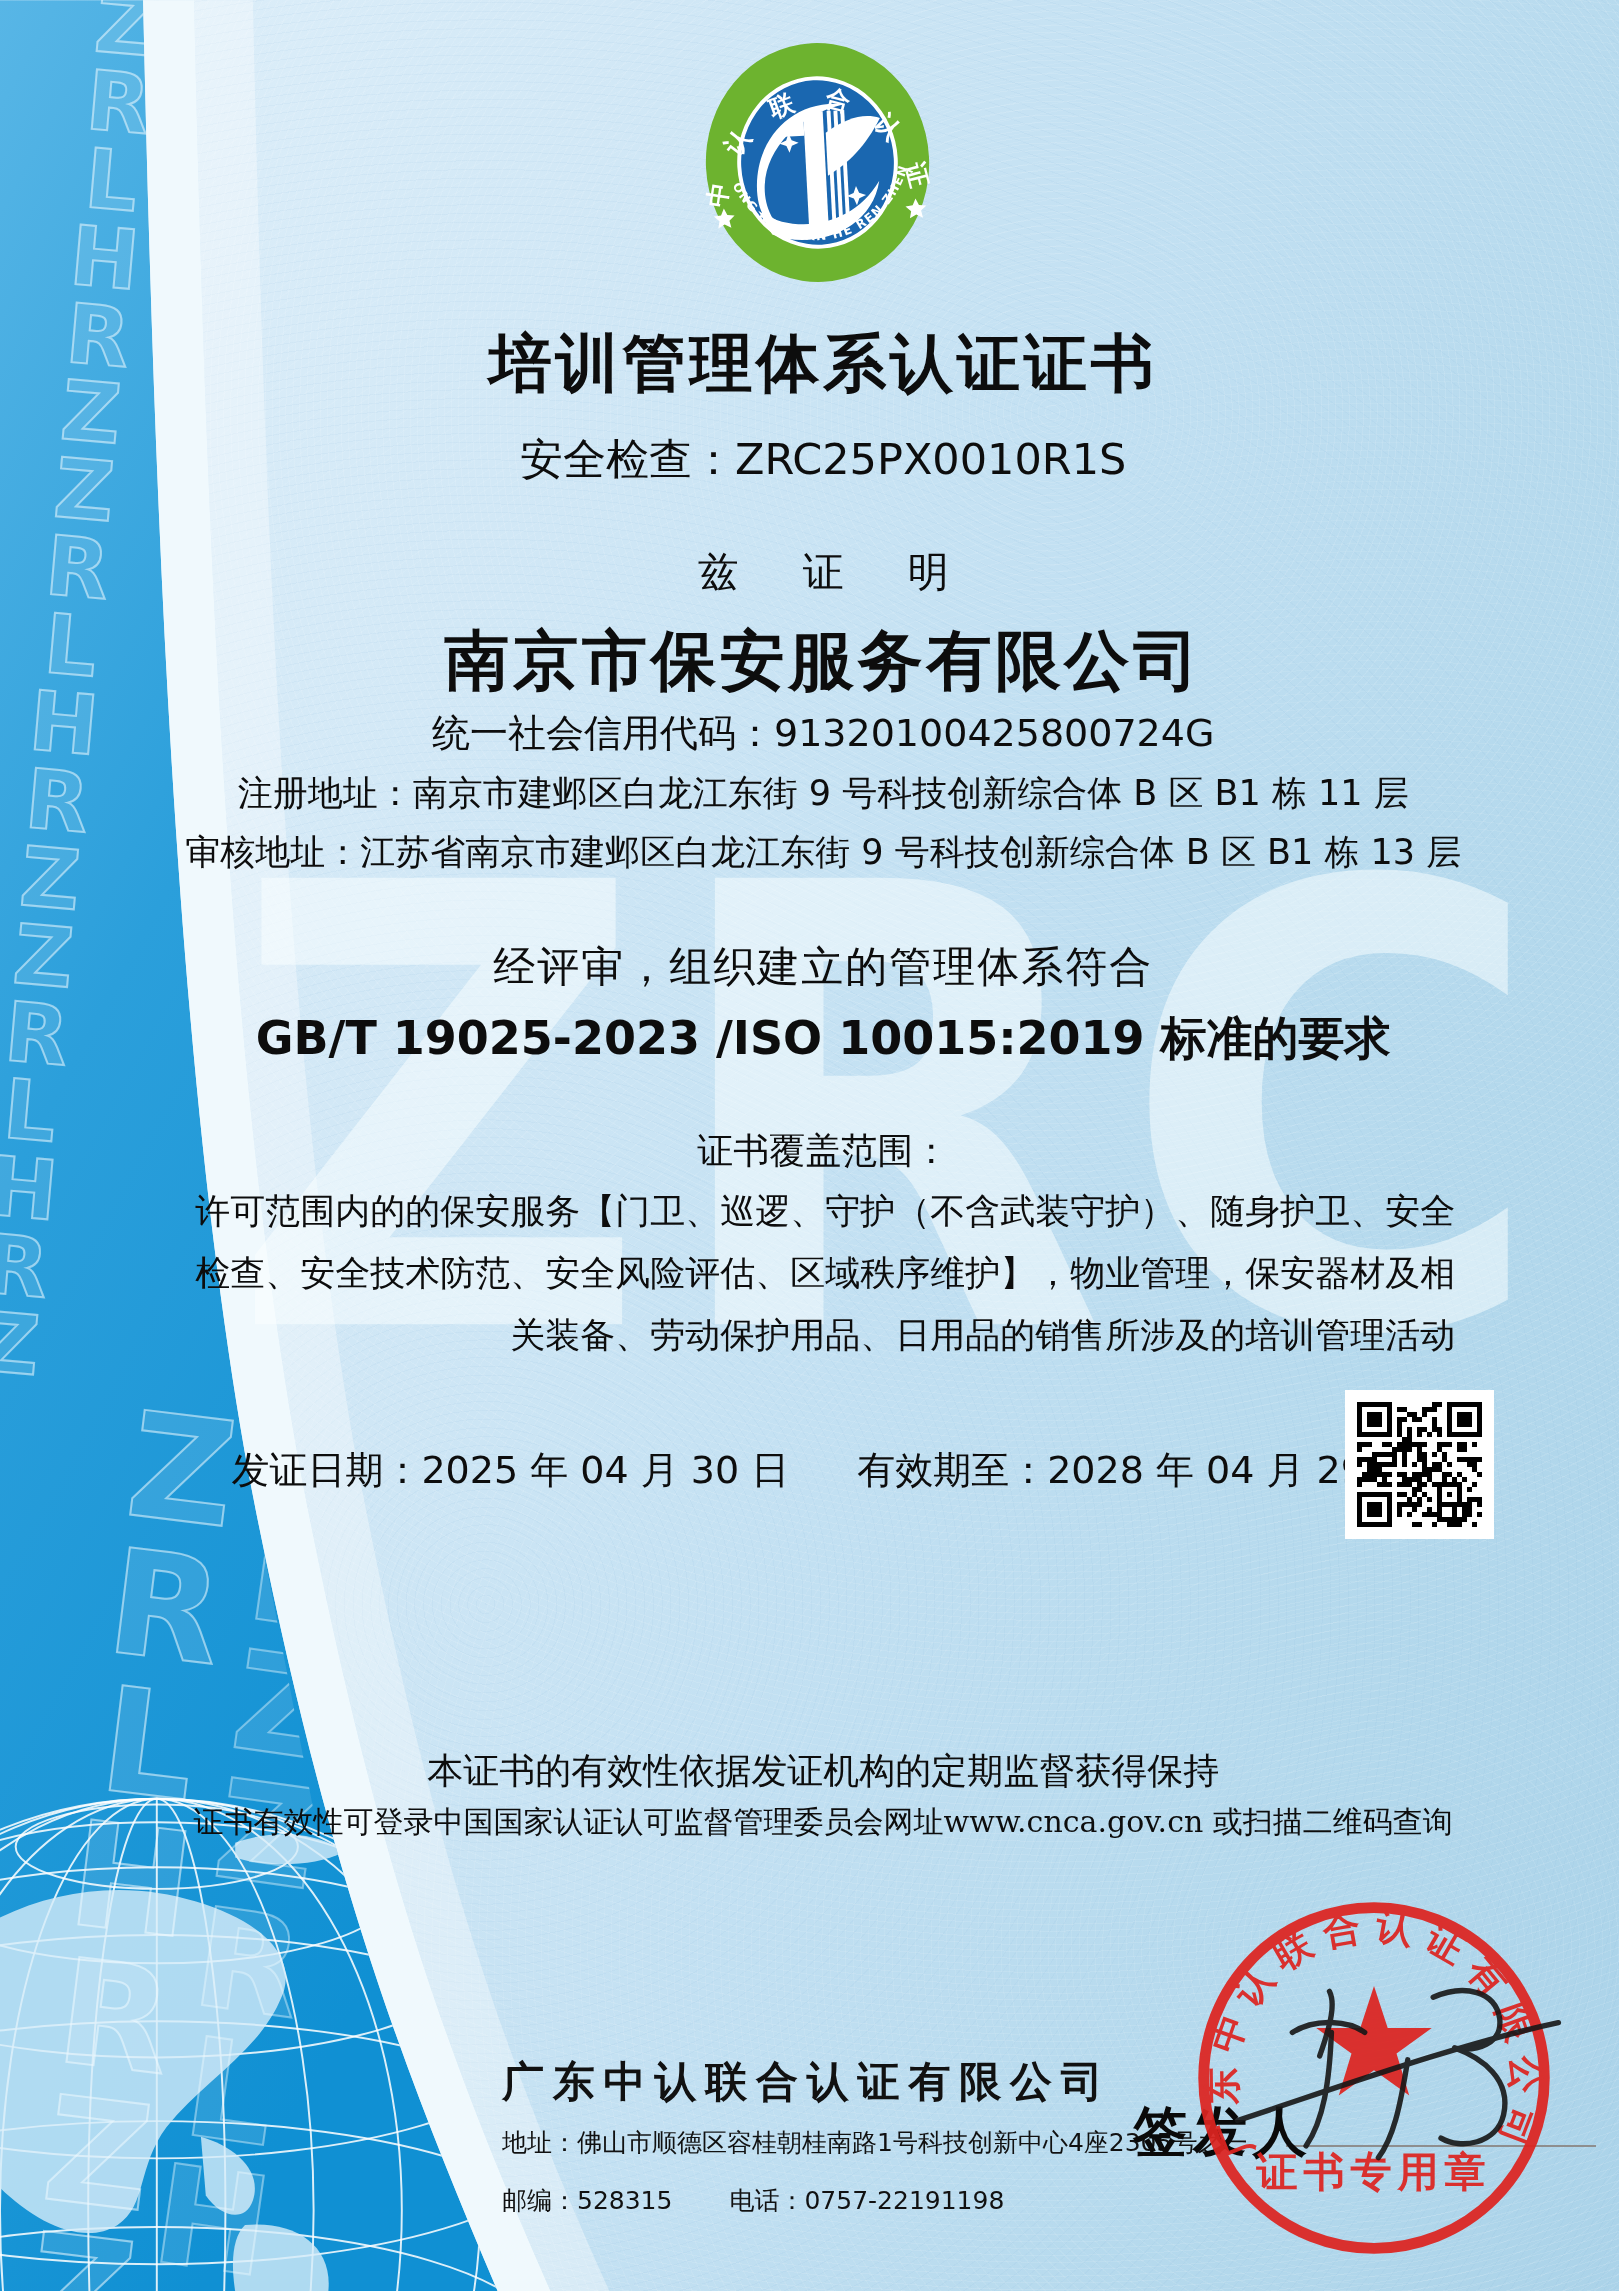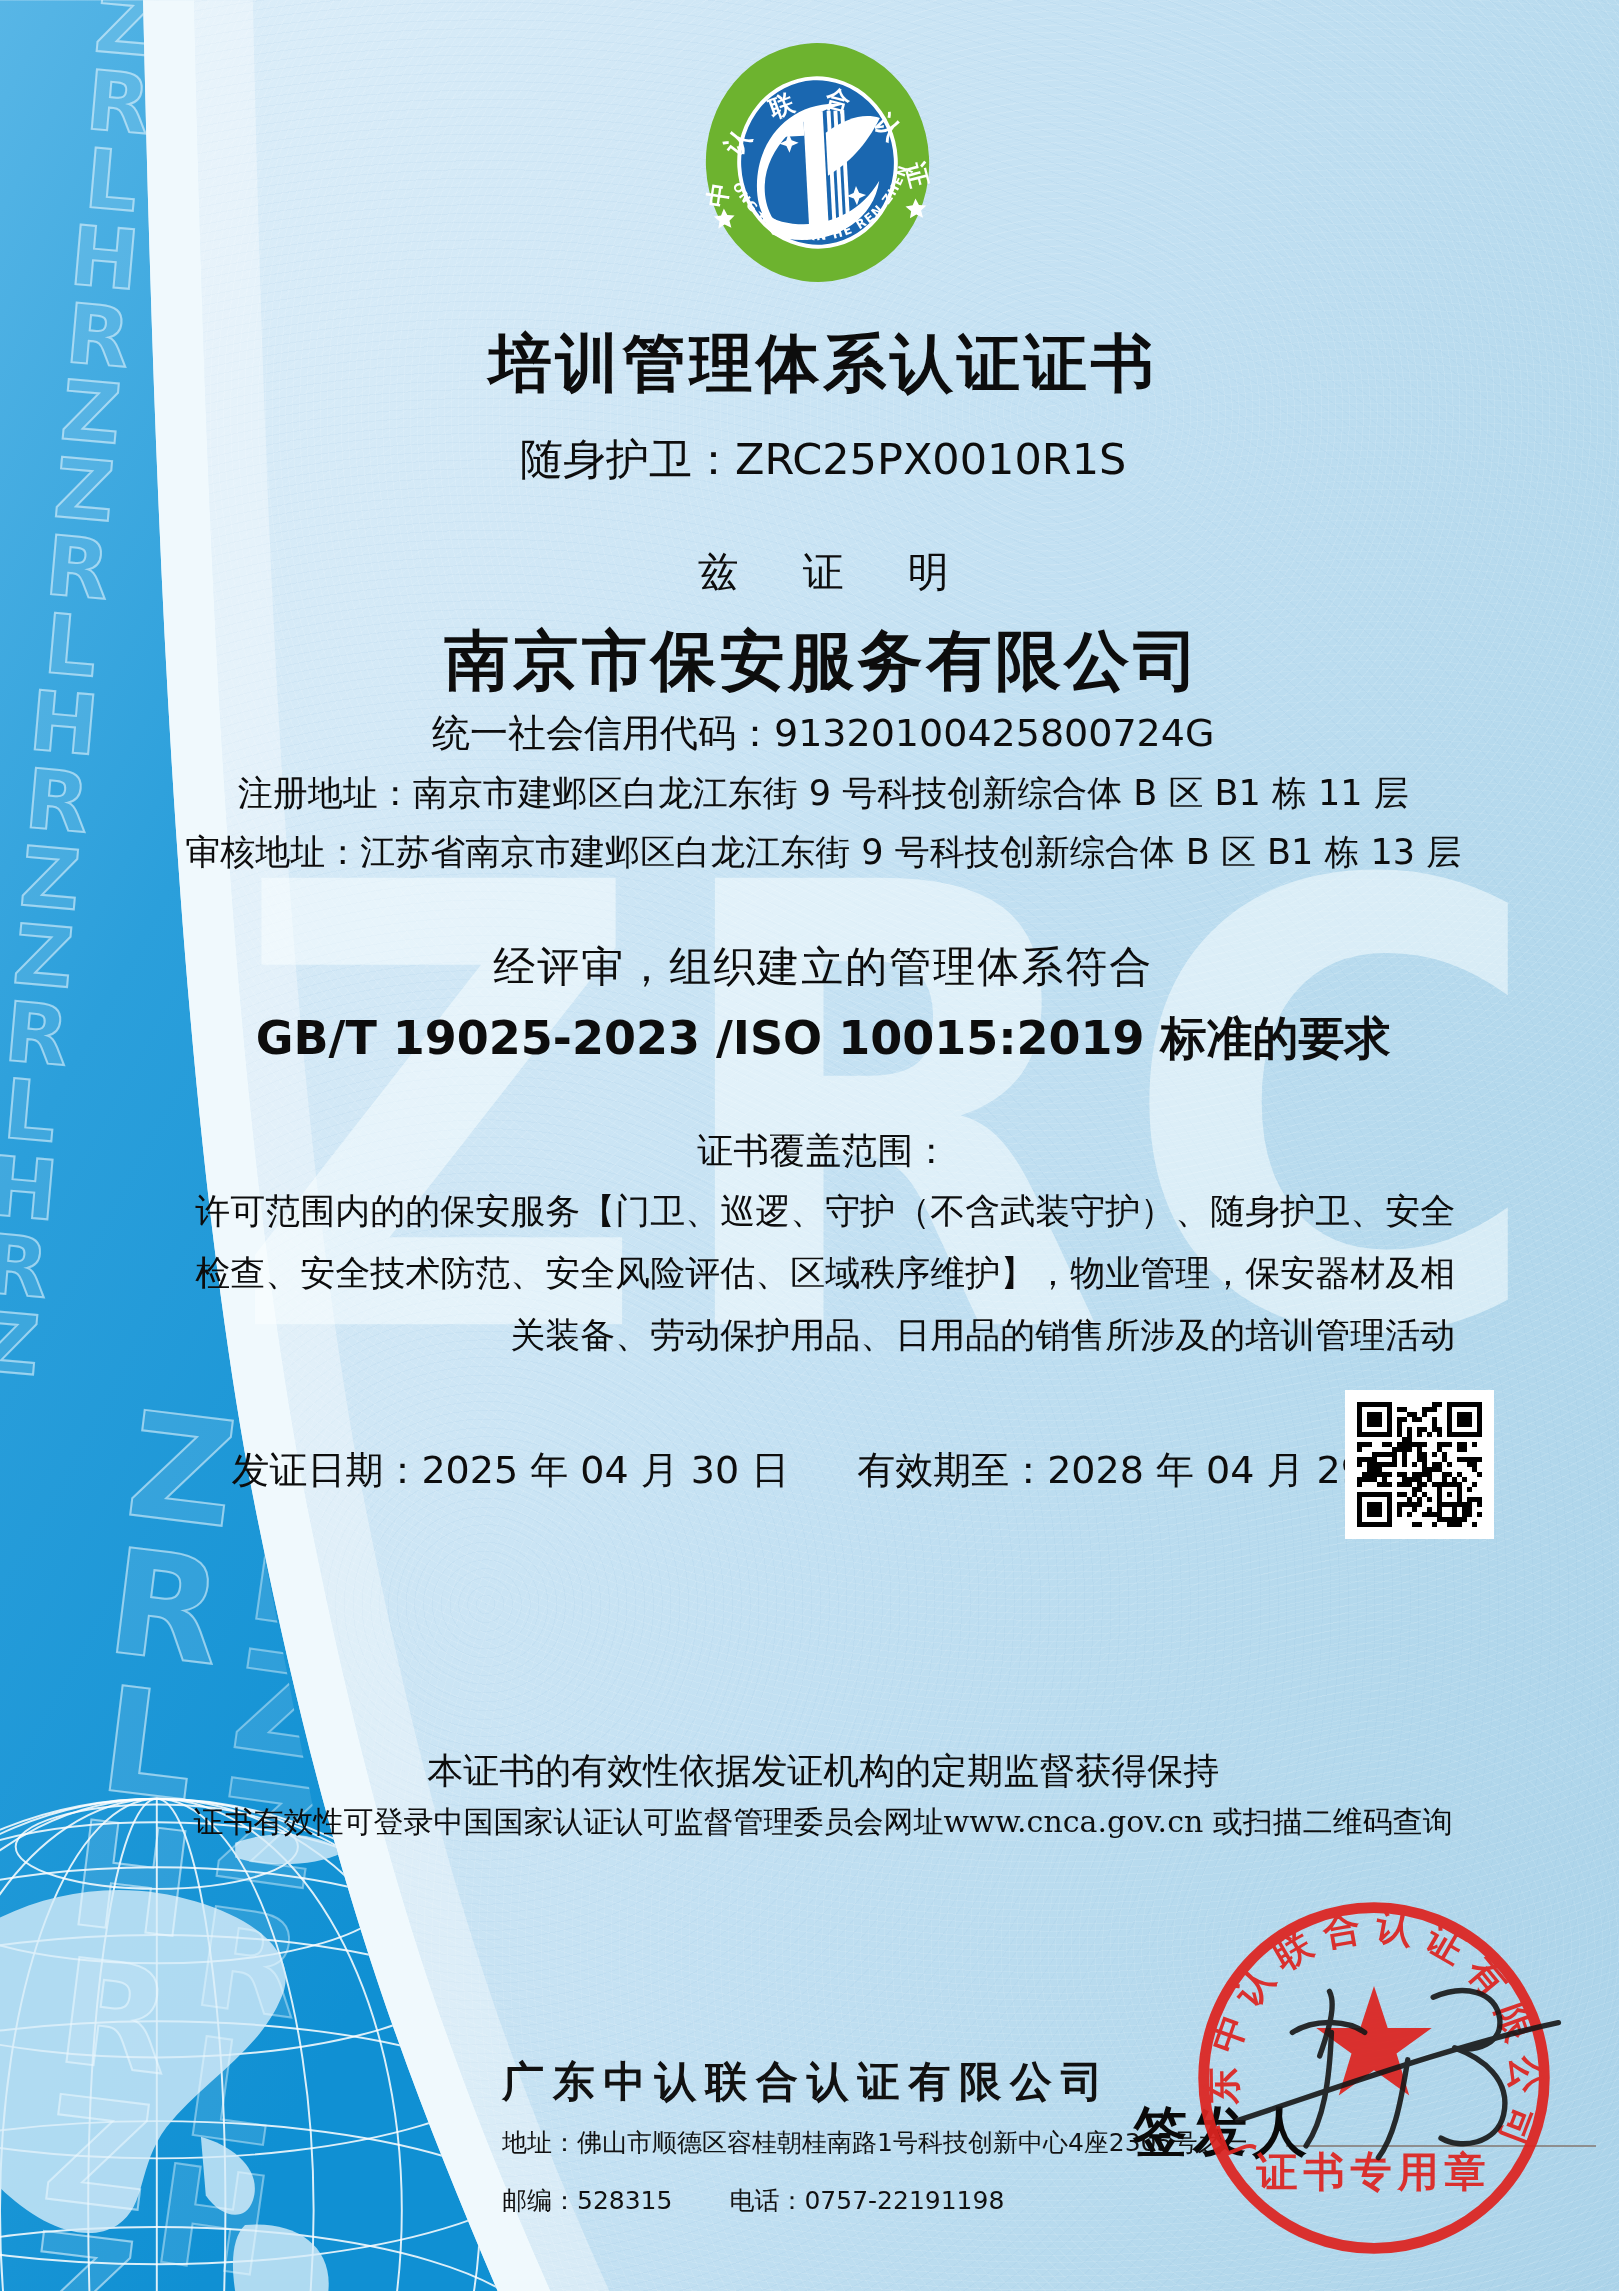"随身护卫：ZRC25PX0010R1S" div.col { text: 随身护卫 -> 安全检查 }
